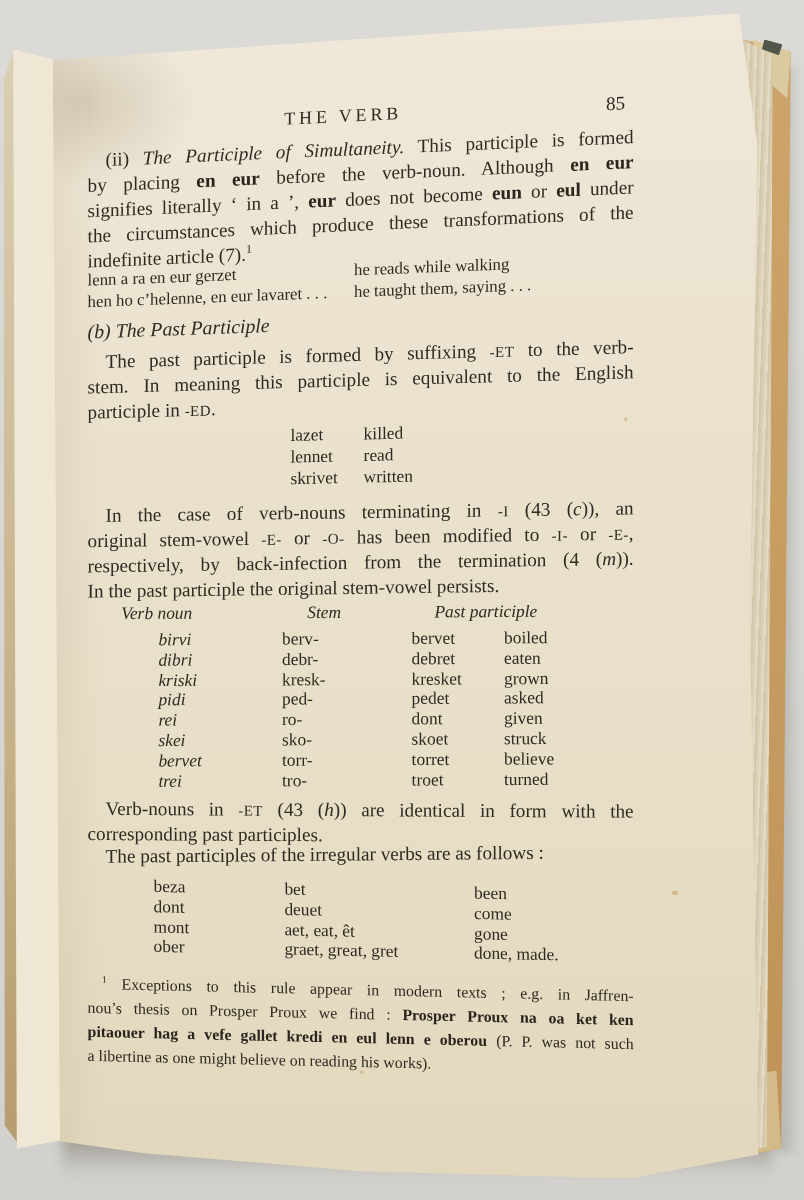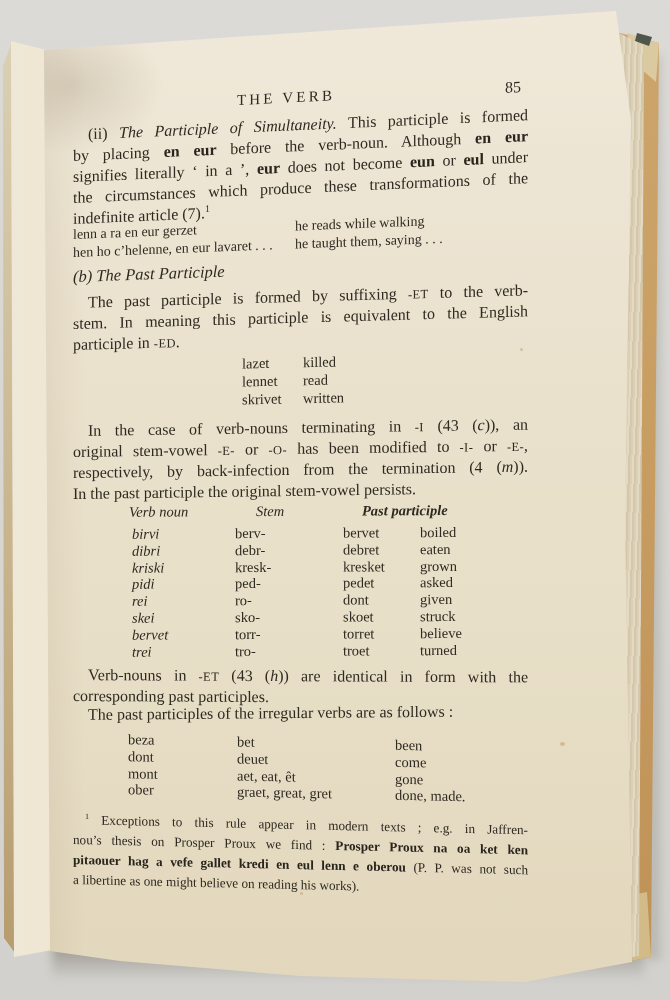"Verb noun" #tblh .c0 { left: 56px -> 28px }
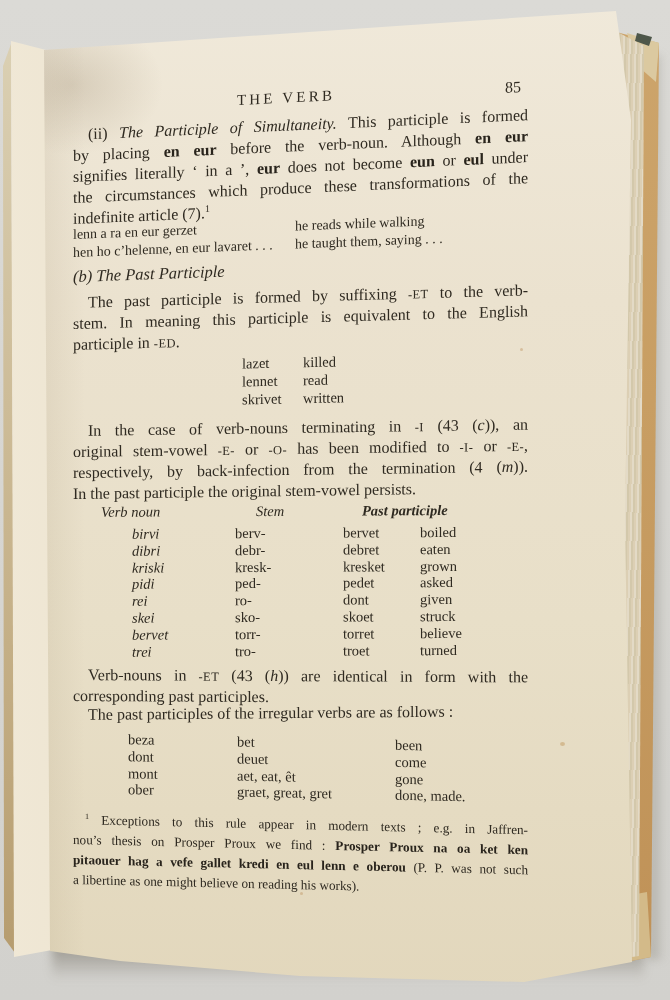"Past participle" #tblh .c2 { font-weight: bold -> none }
